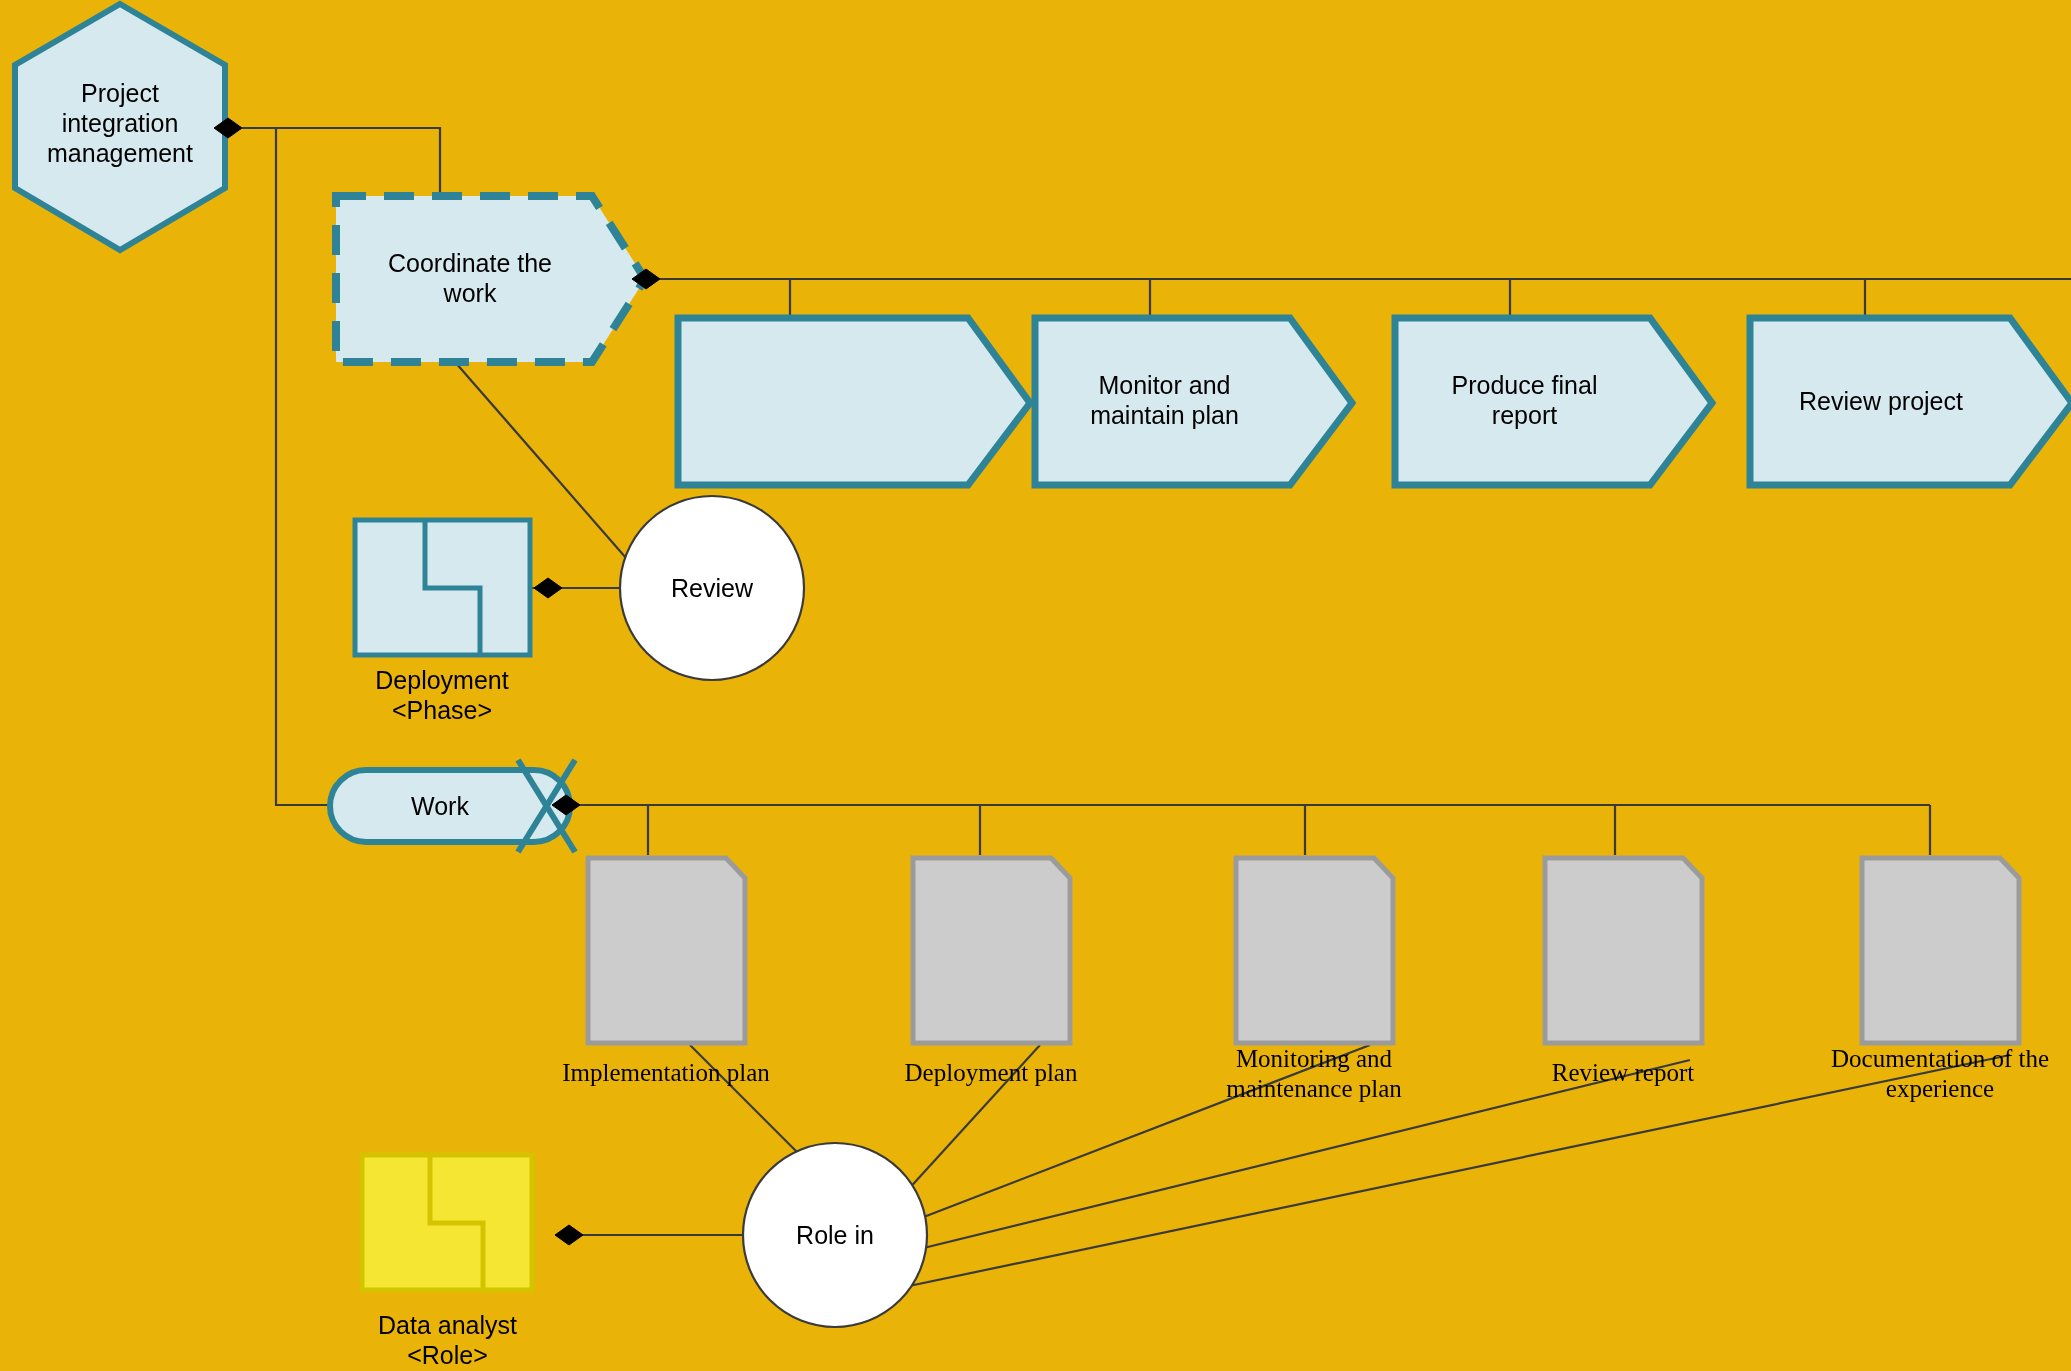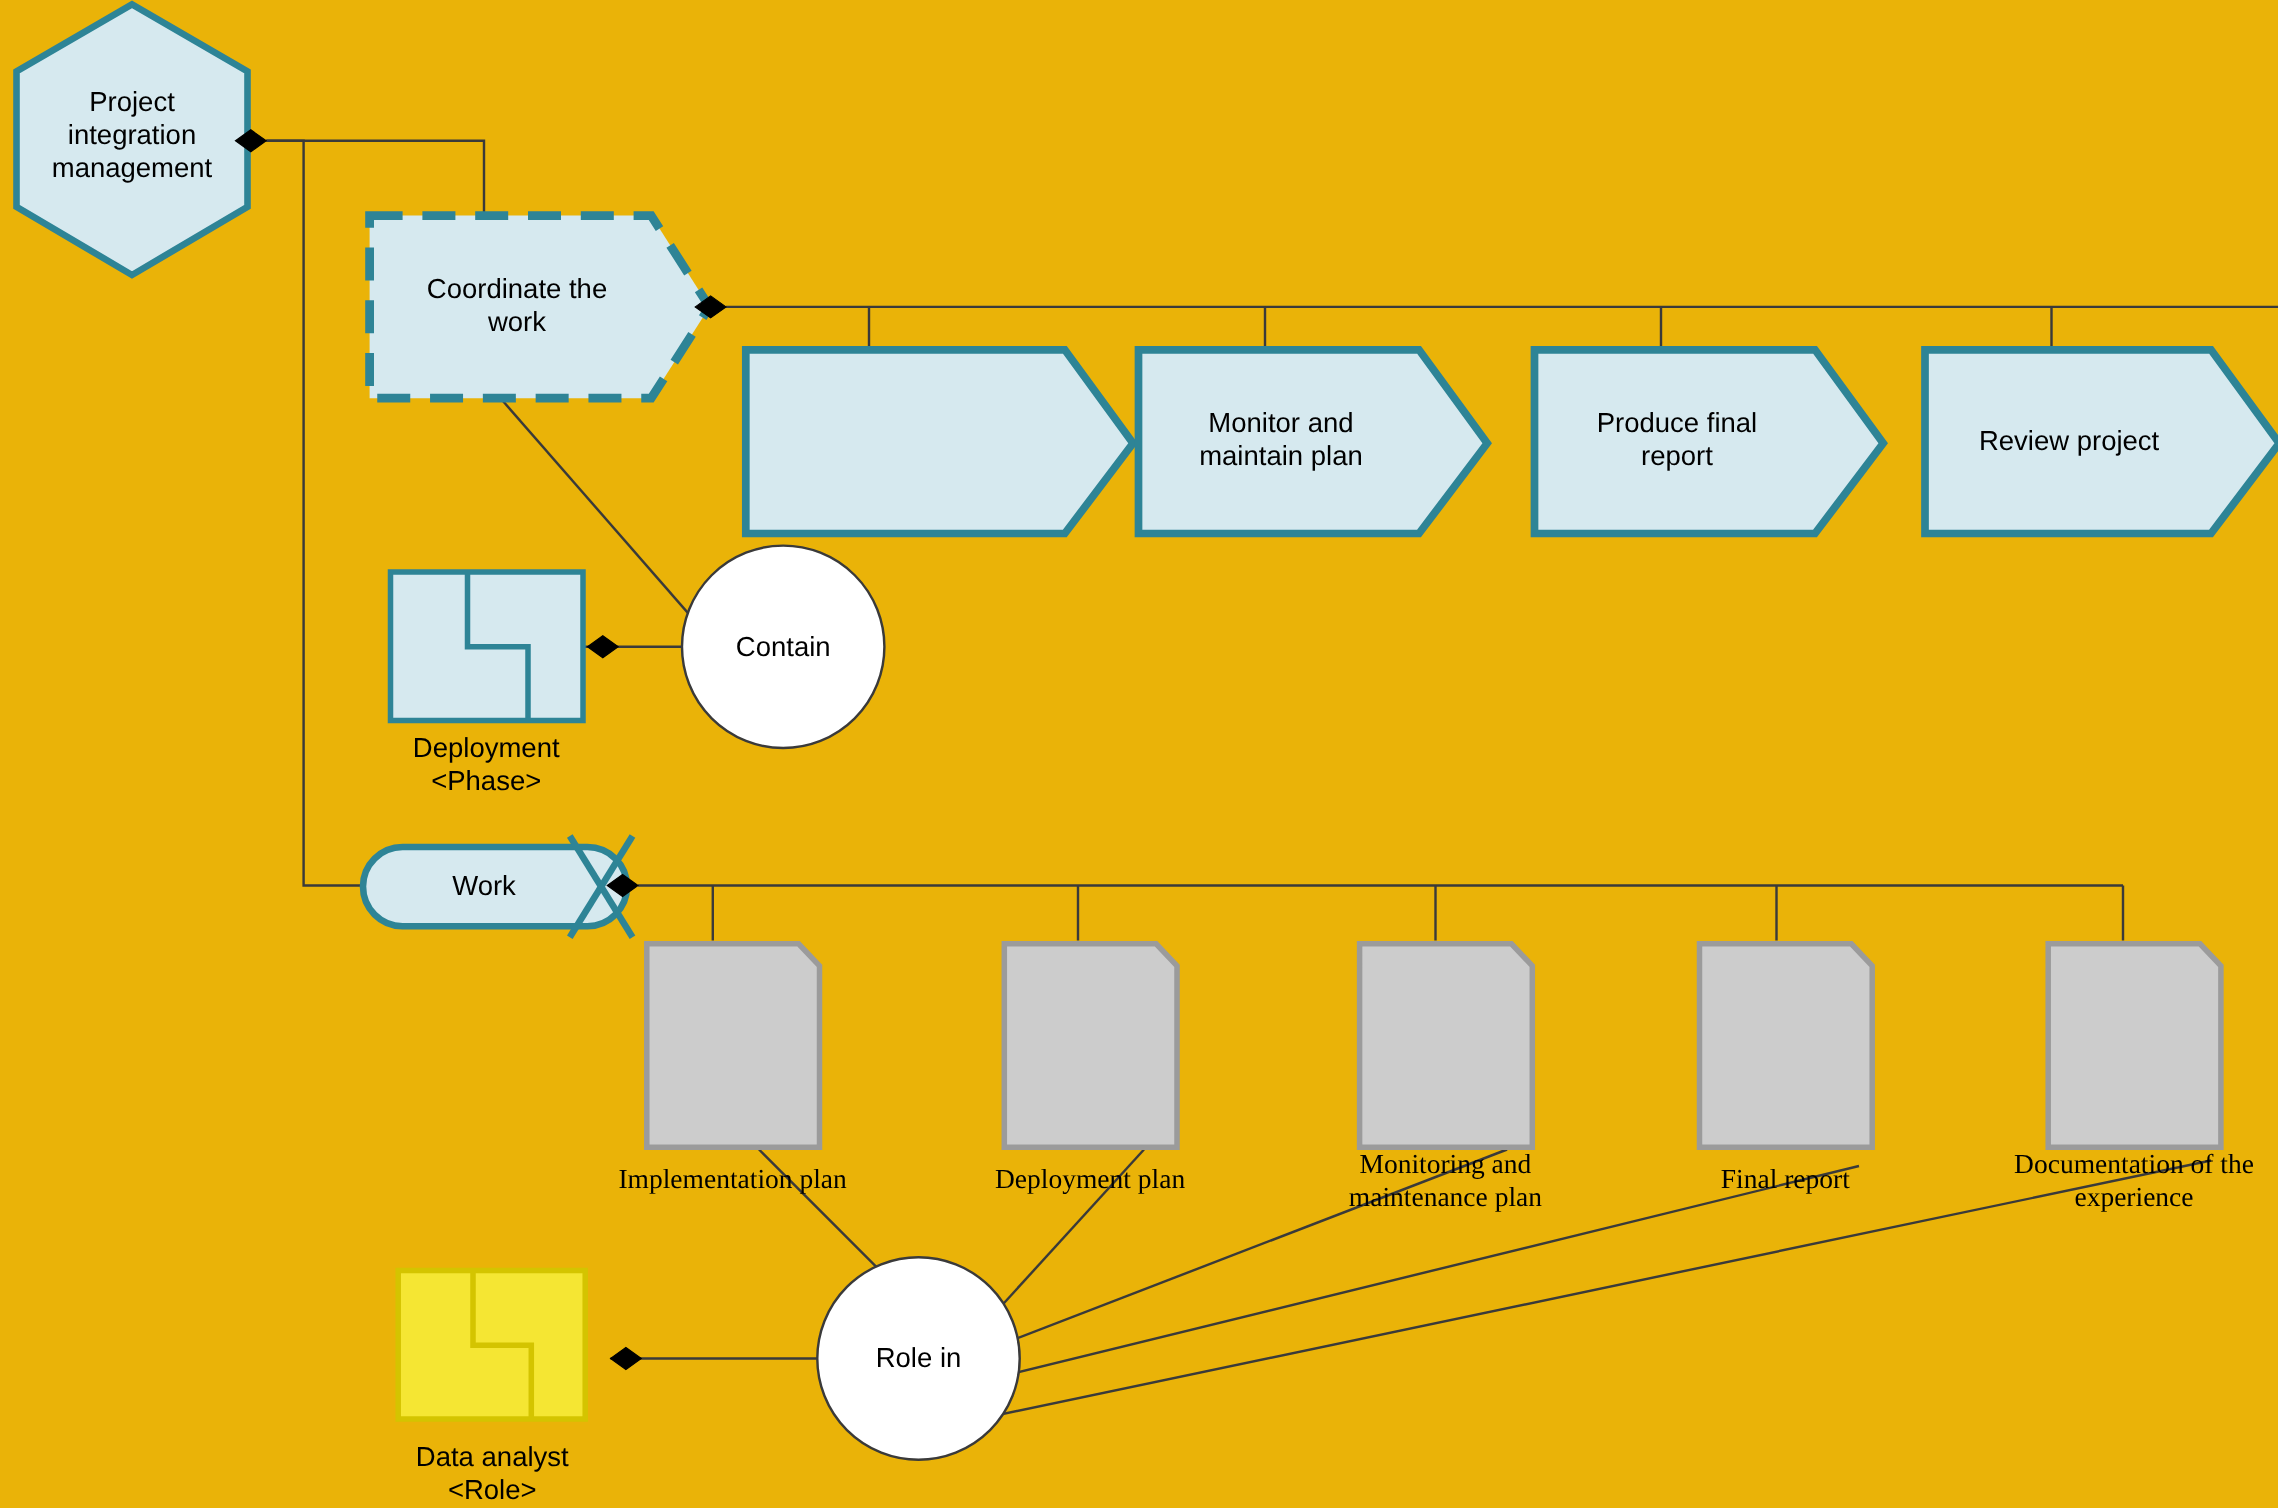"Contain" div.node-label { text: Contain -> Review }
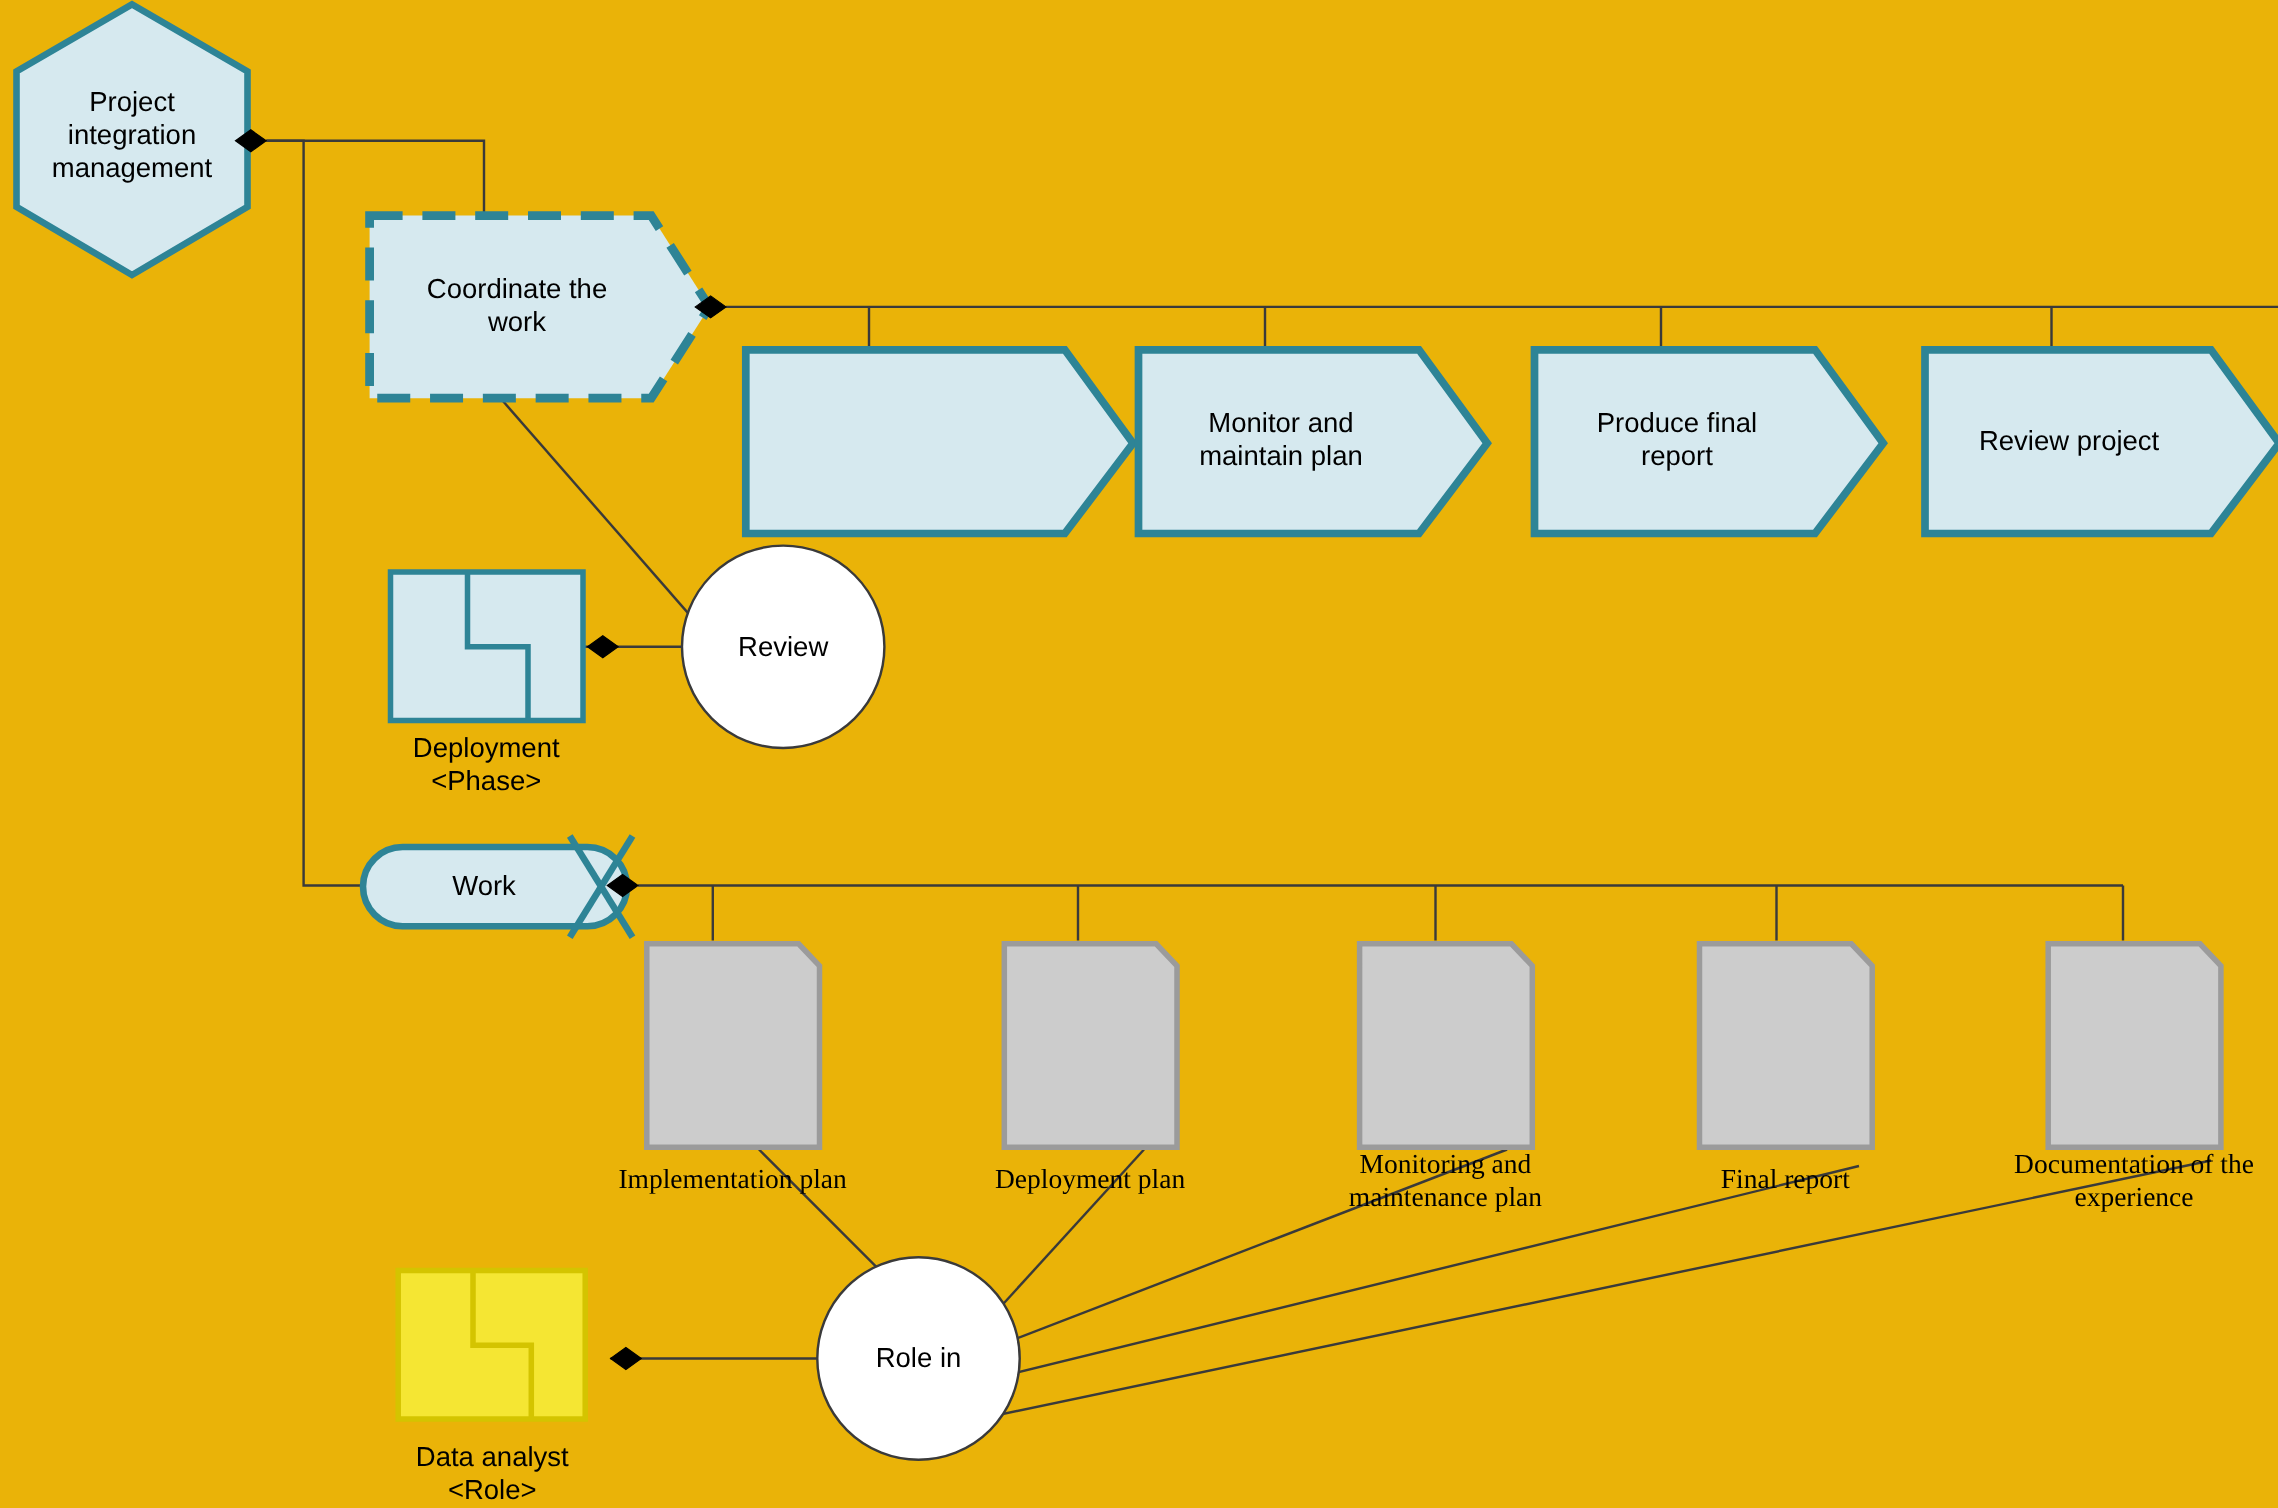"Final report" div.node-label { text: Final -> Review }
